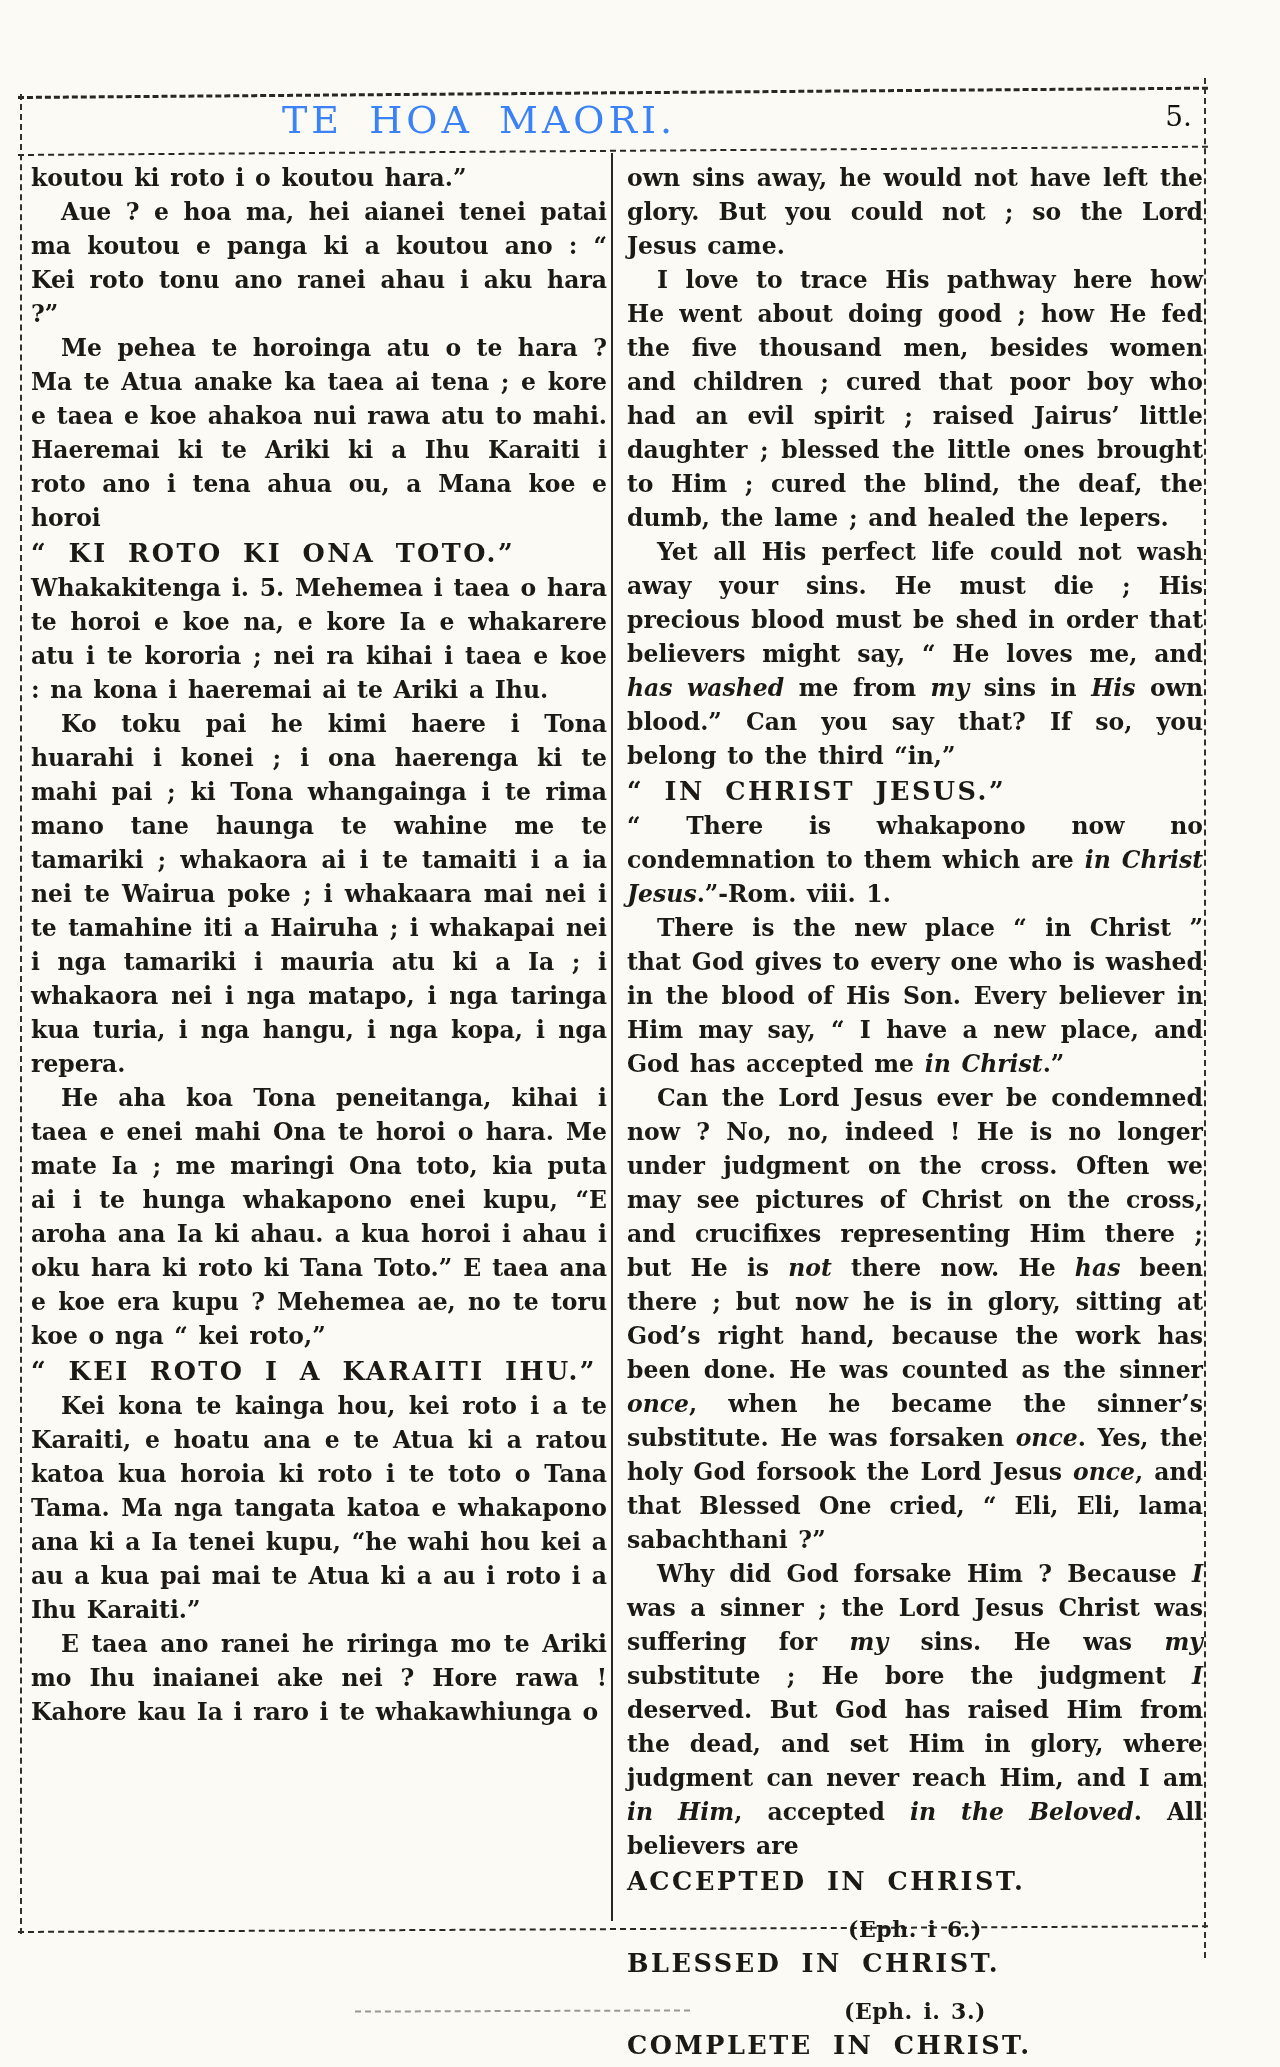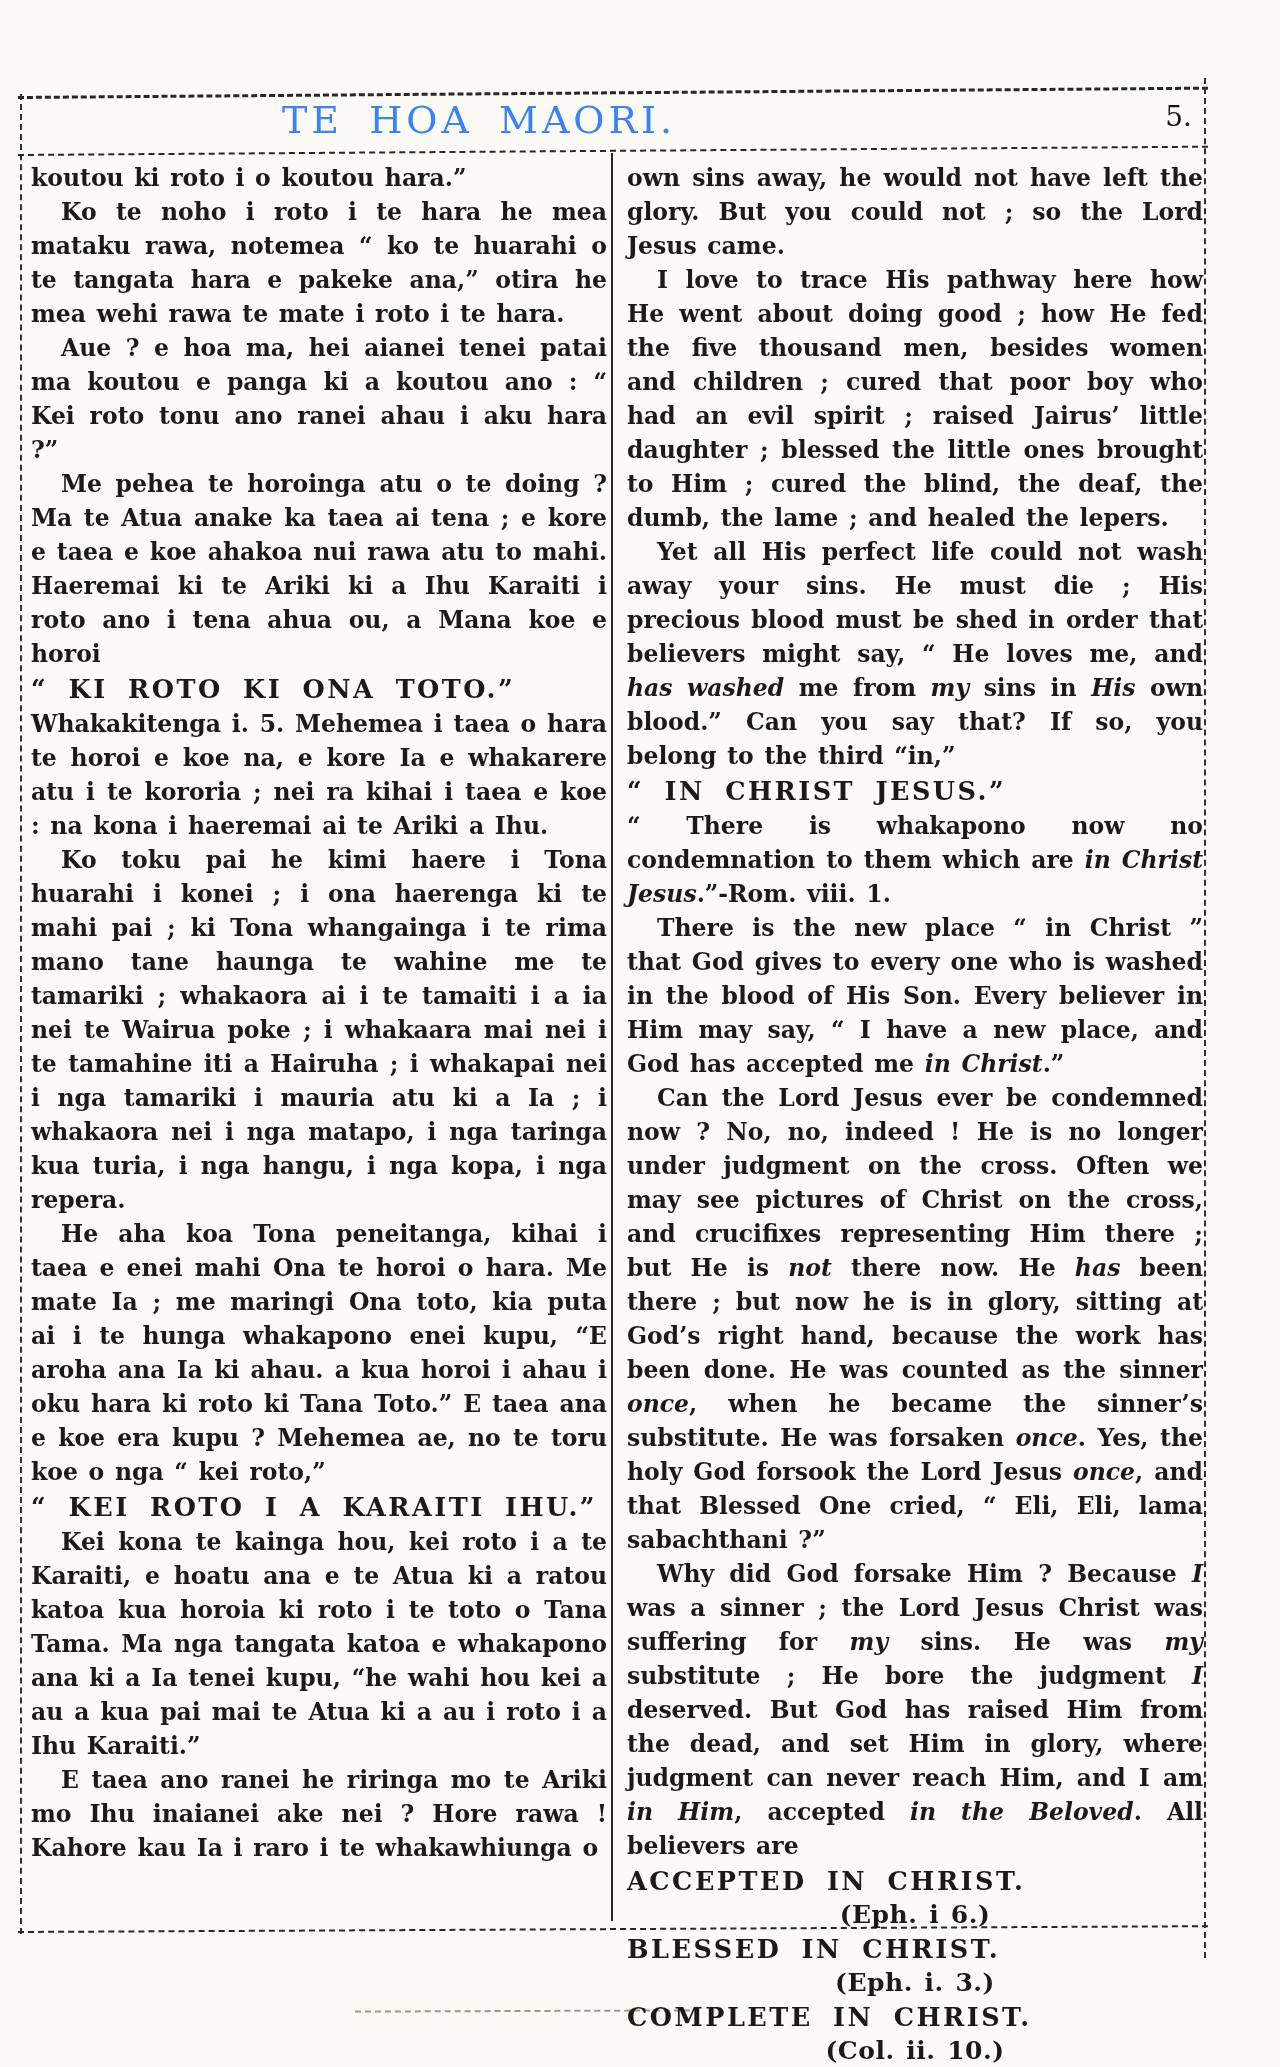"Ko te noho i roto" p.blk { html: <p><span>Ko te noho i roto i te hara he mea mataku rawa, notemea “ ko te huarahi o te tangata hara e pakeke ana,” otira he mea wehi rawa te mate i roto i te hara.</span></p> -> none }
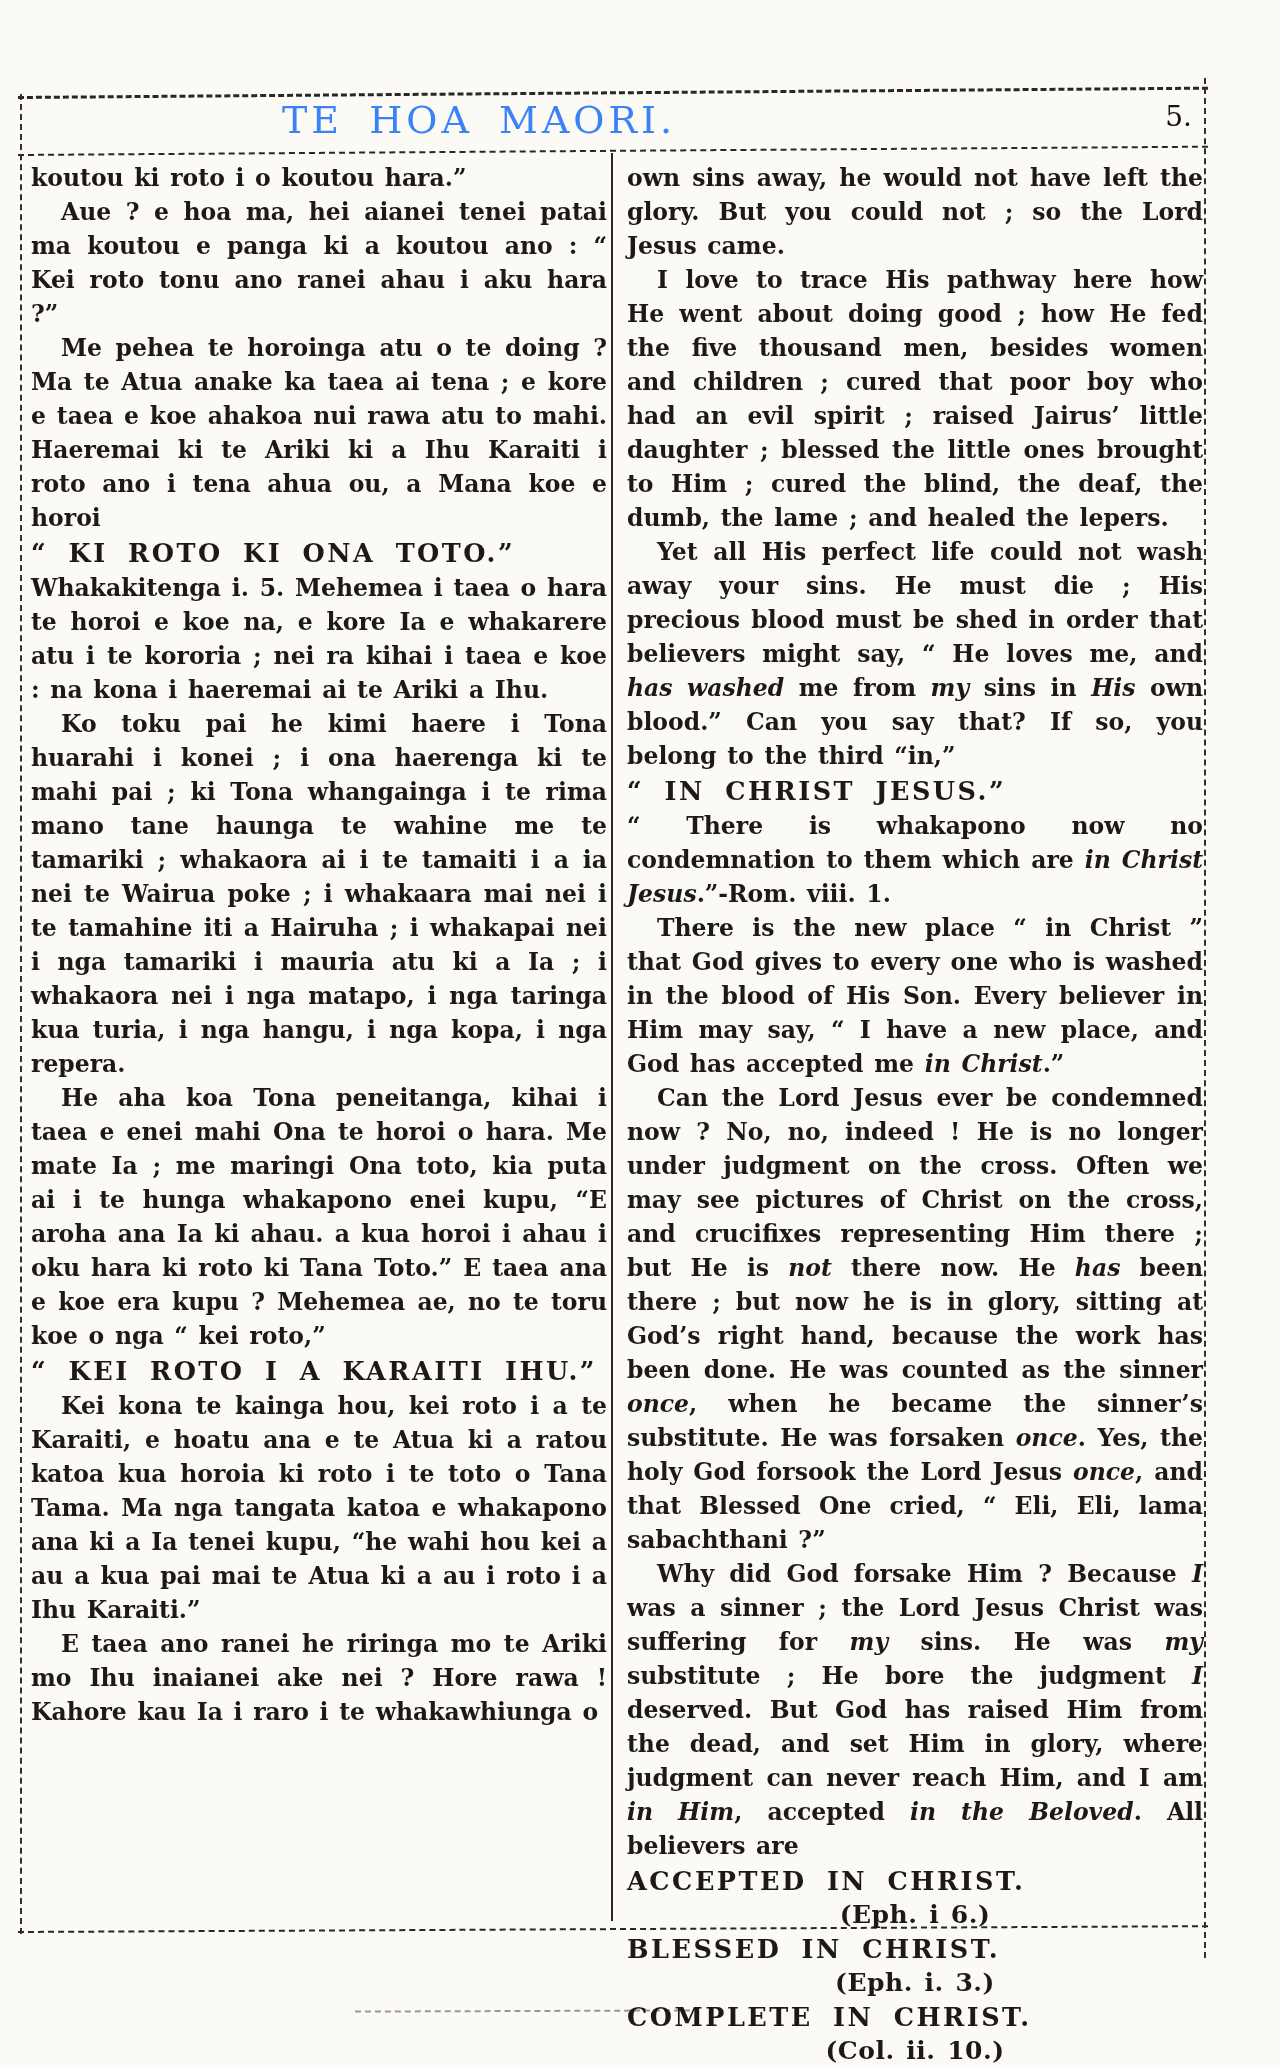"Me pehea te horoinga atu" span { text: doing -> hara }
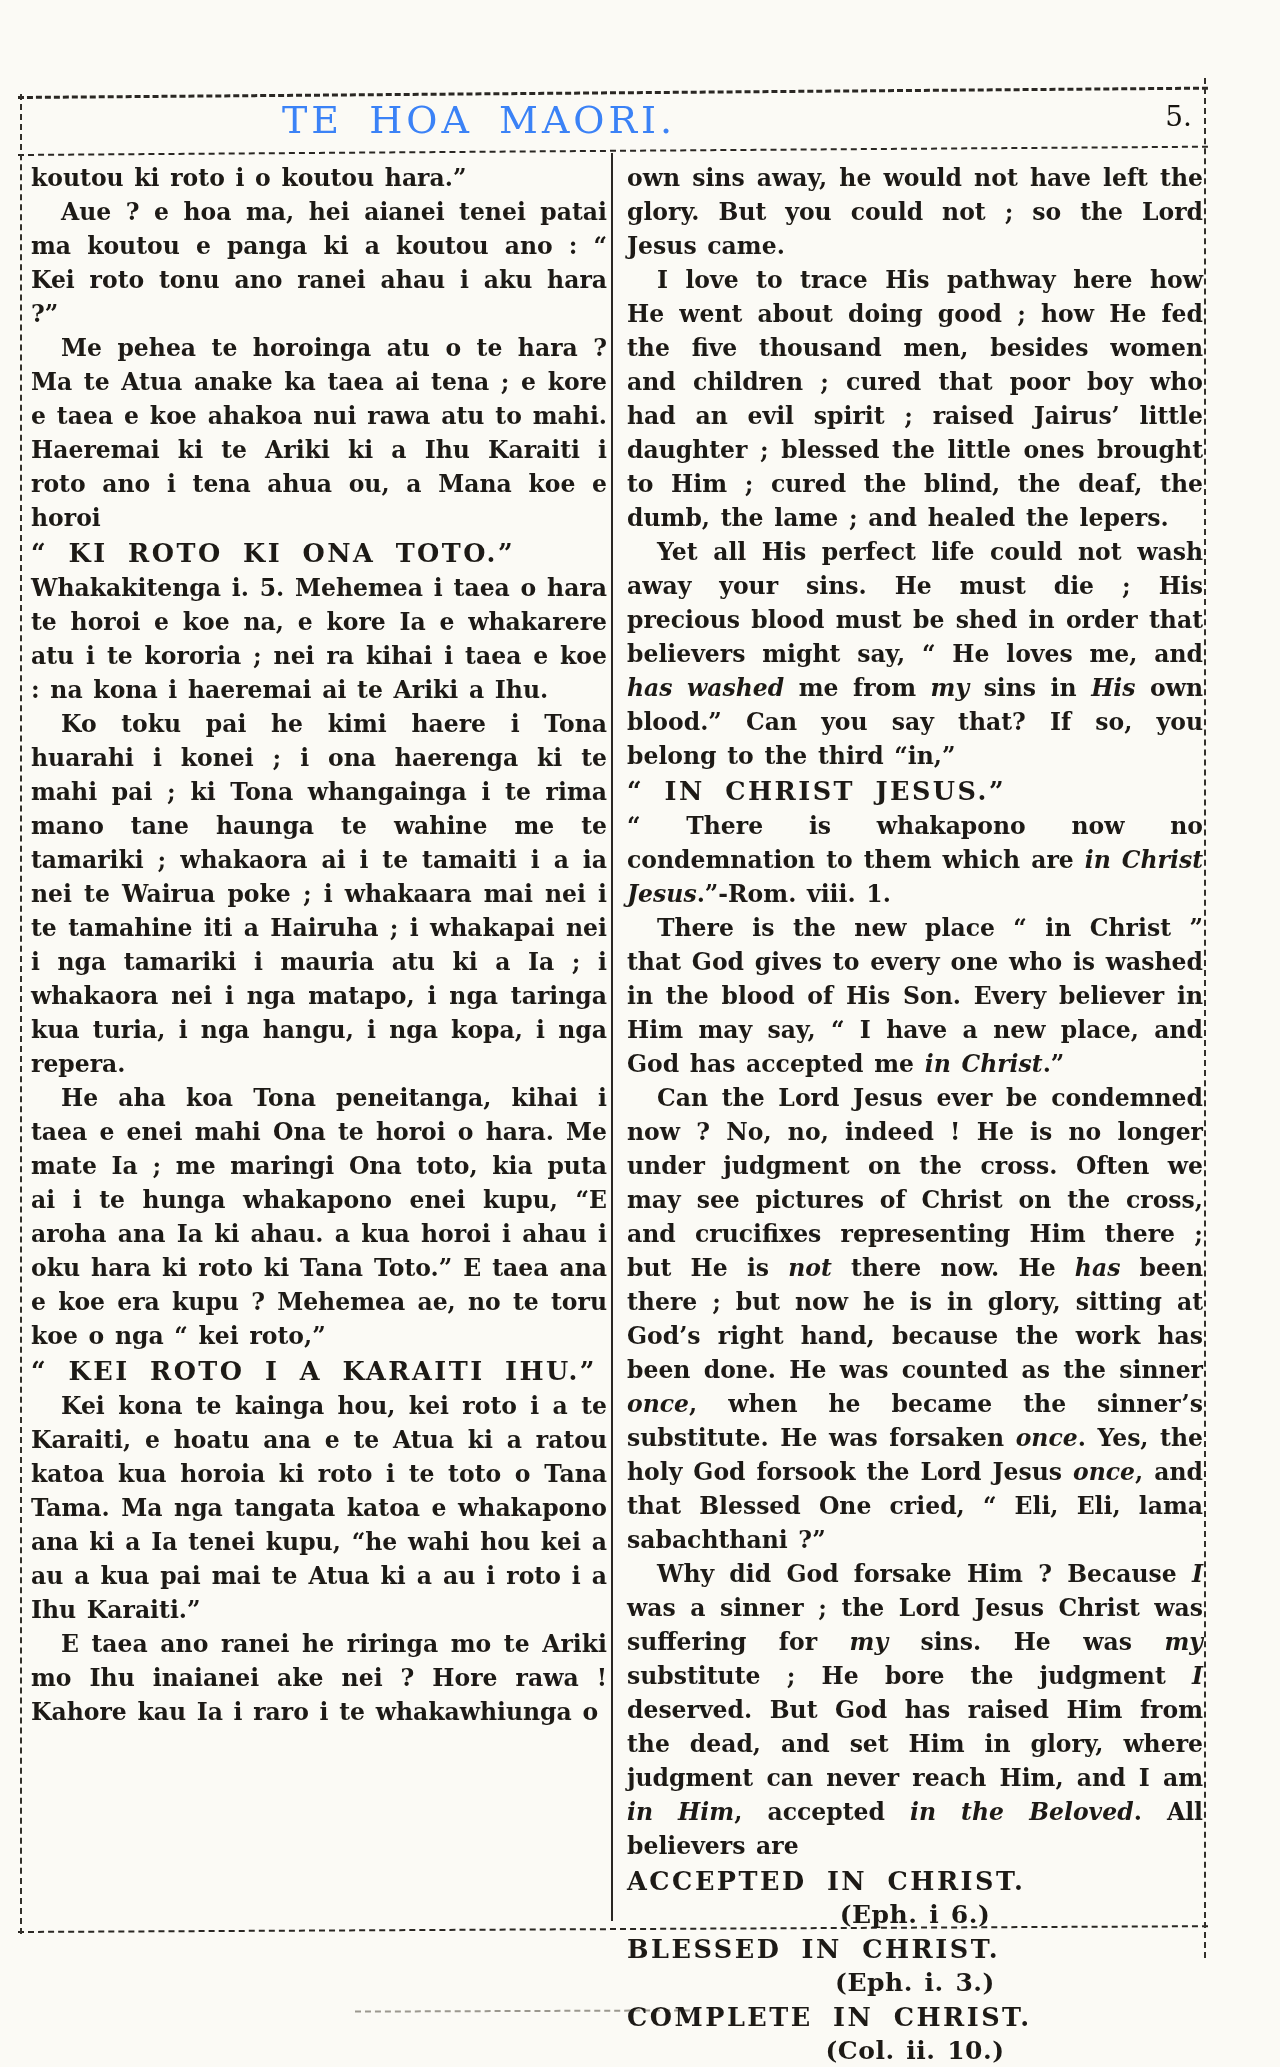"(Eph. i 6.)" .blk.ref { font-size: 25px -> 22px; margin-top: none -> 14px }
